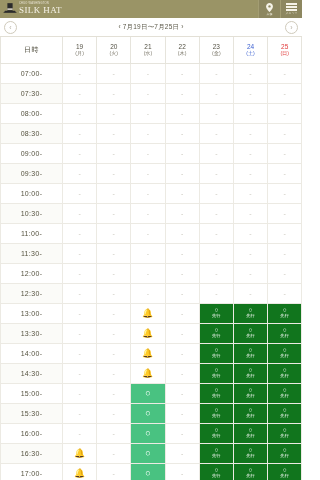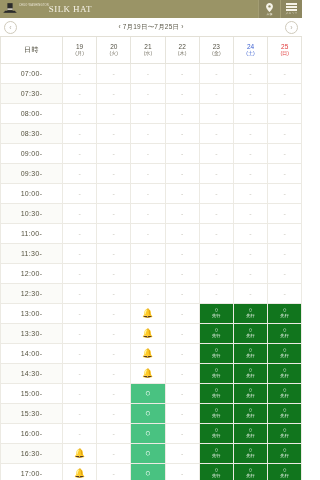"SILK HAT" .brand-text { flex-direction: row -> column }
